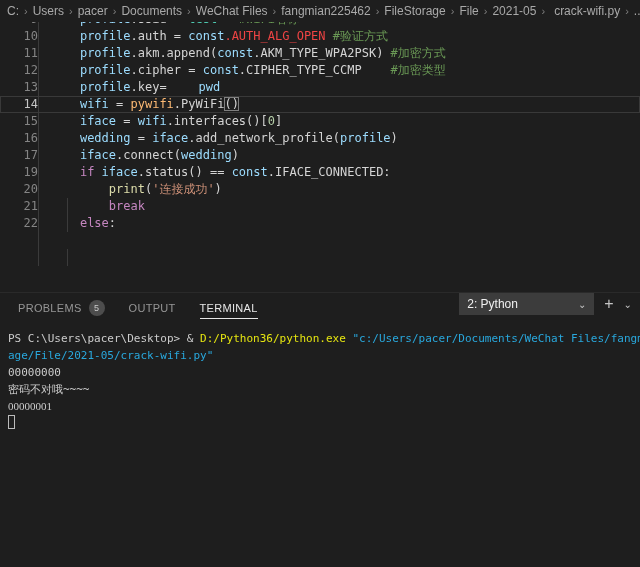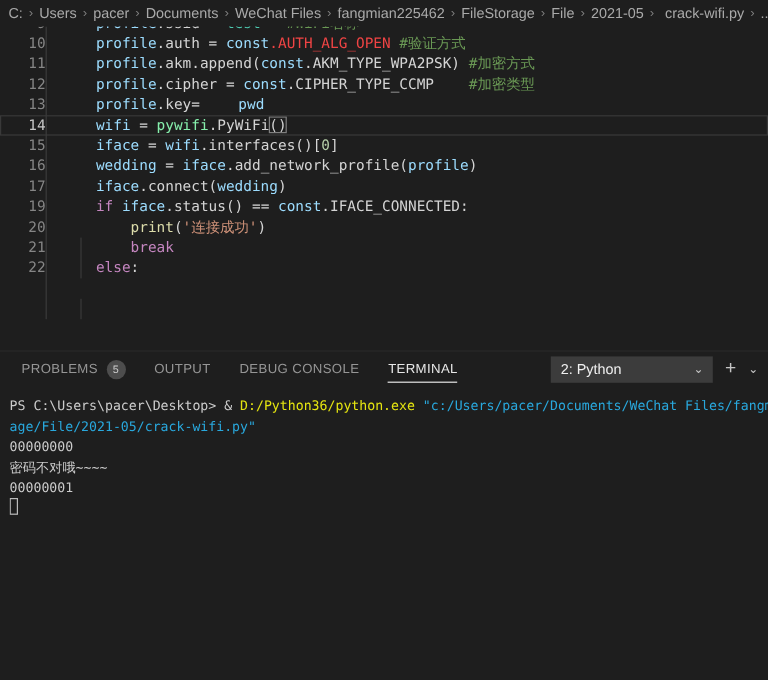"pywifi" span { color: #86efac -> #fdba74 }
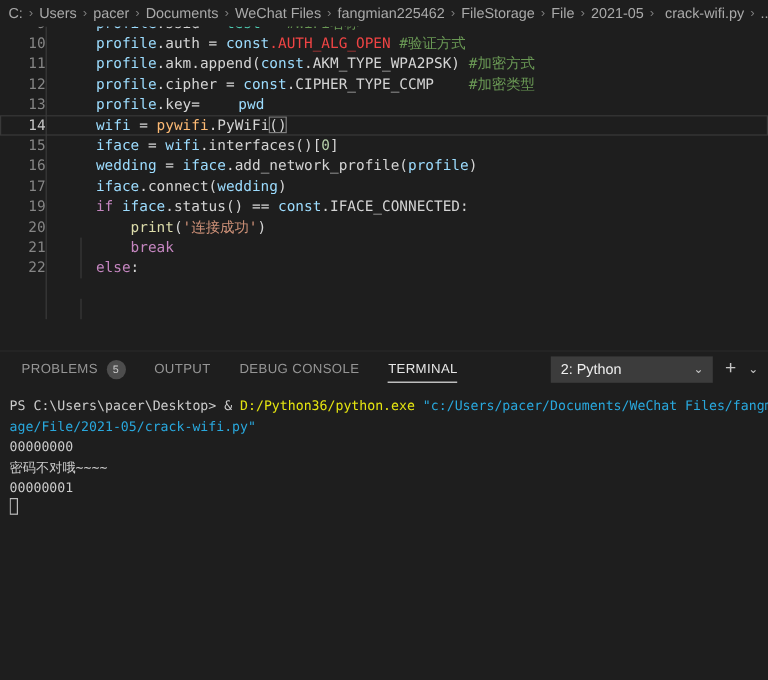"PROBLEMS" .panel-header { align-items: center -> flex-start }
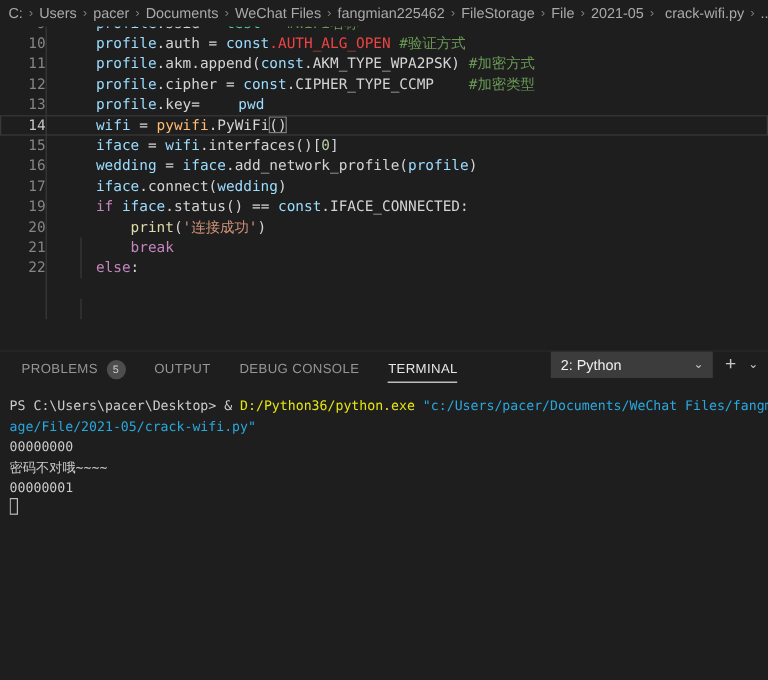"DEBUG CONSOLE" div.panel-tab { html: <div> <span>DEBUG CONSOLE</span> </div> -> none }
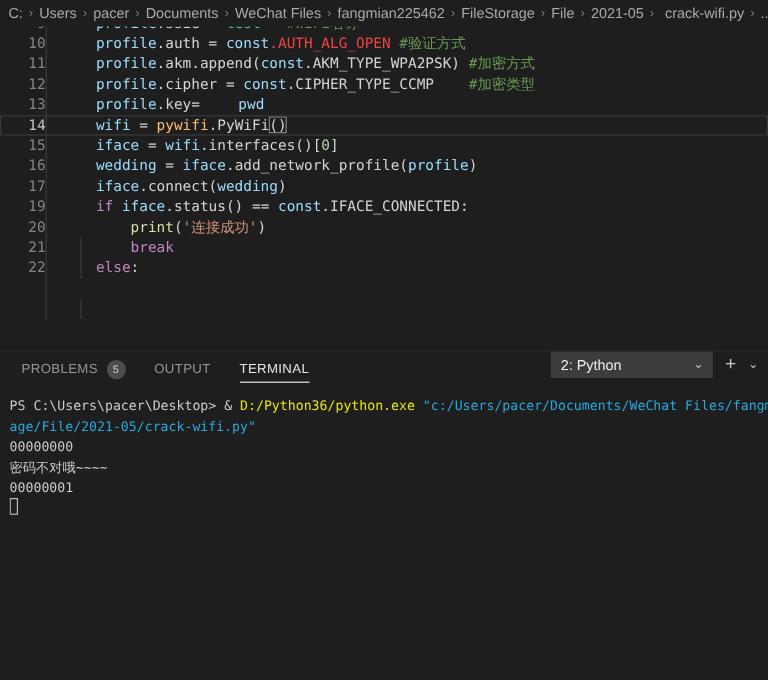"00000001" span { font-family: none -> Liberation Serif, serif }
